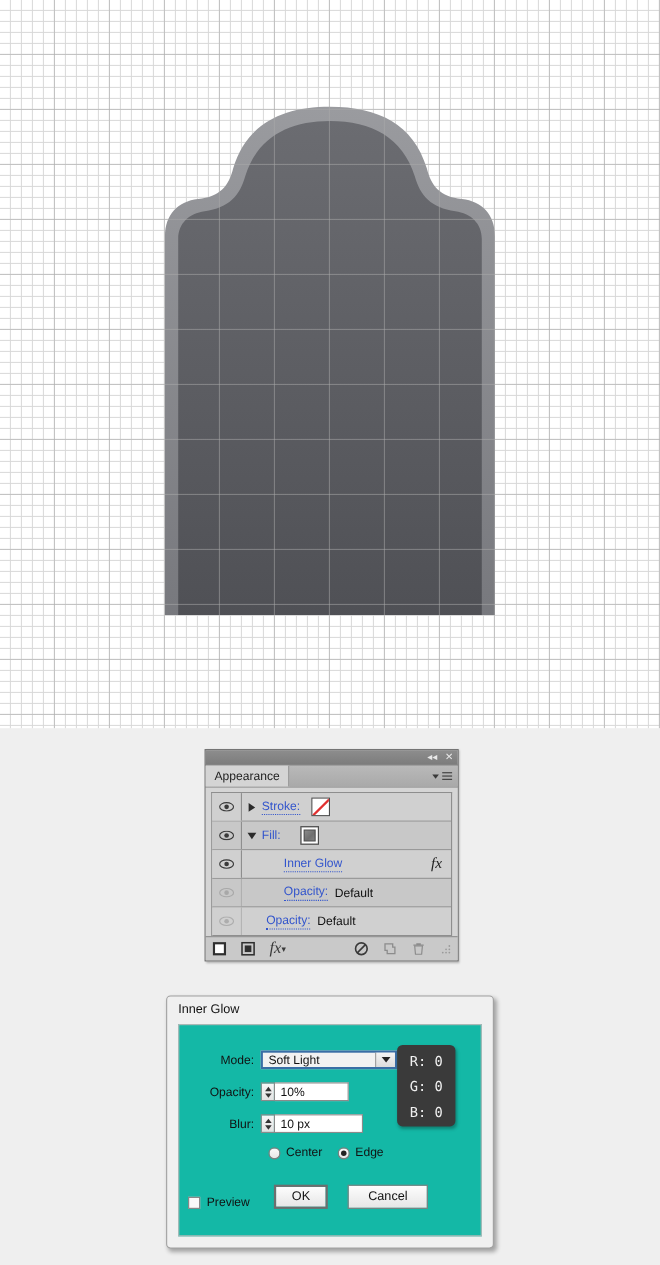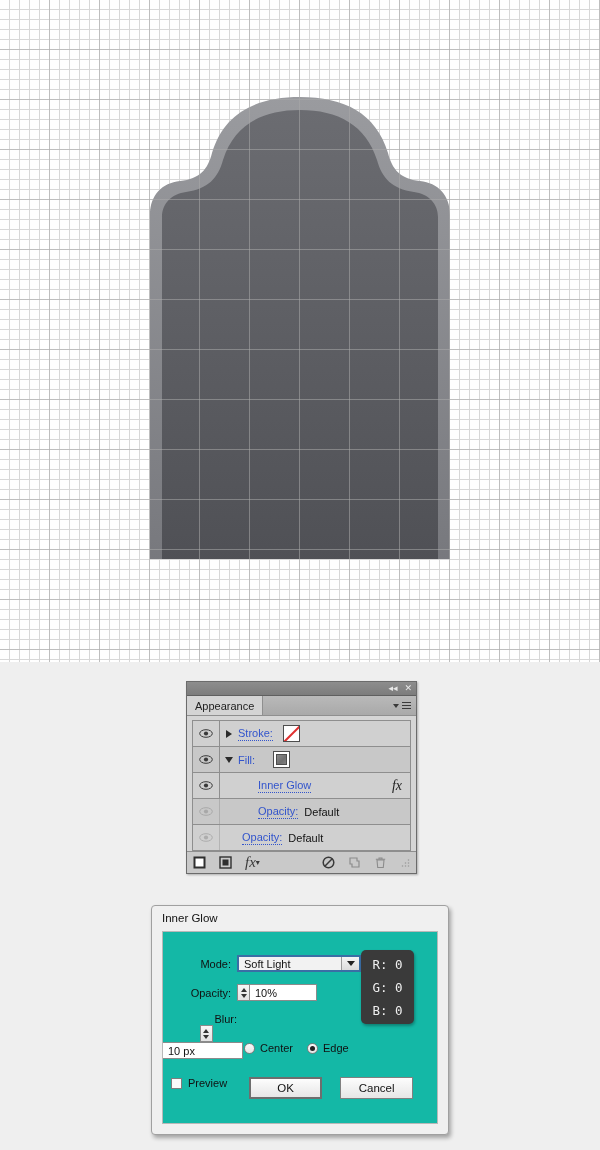"Blur:" div.fld-row { flex-direction: column -> none }
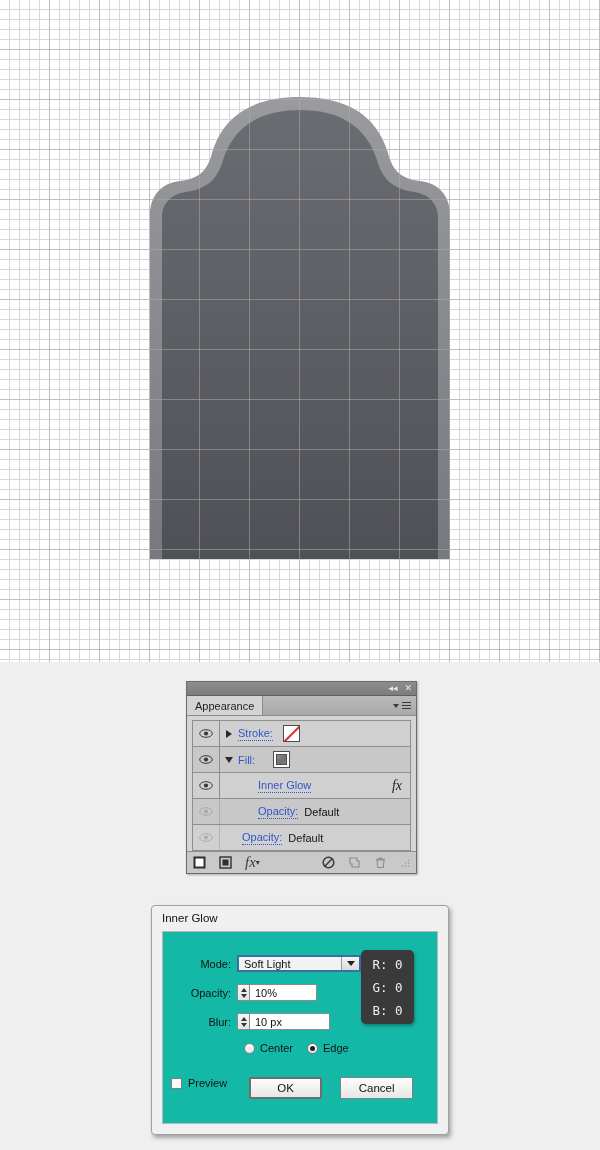"Preview" div.fld-row { align-items: flex-start -> flex-end }
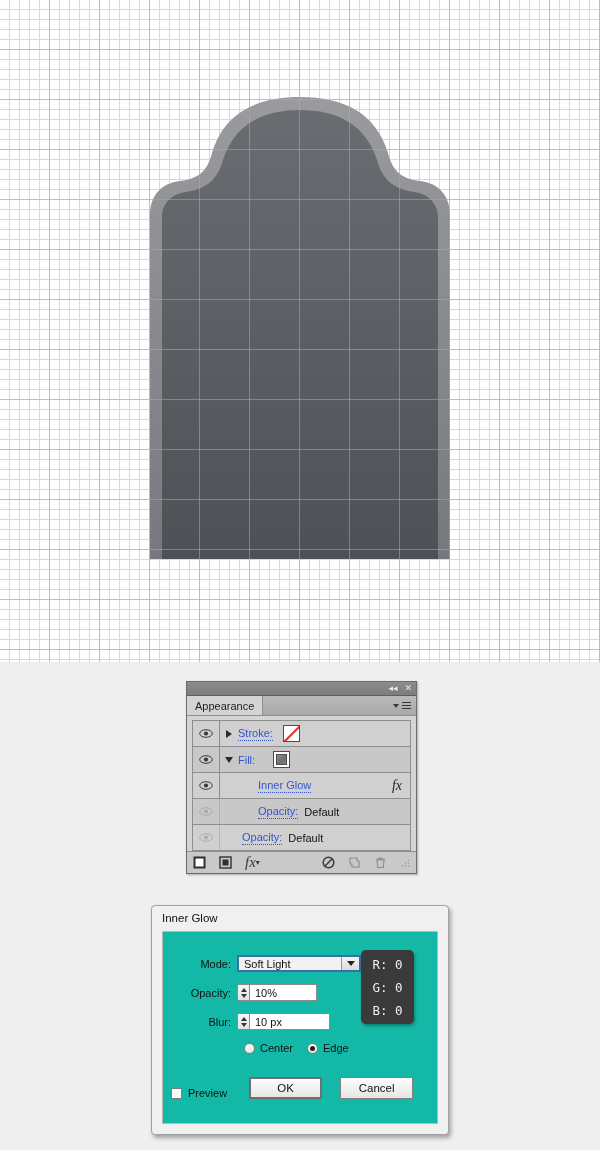"OK" div.btn { width: 73px -> 49px }
